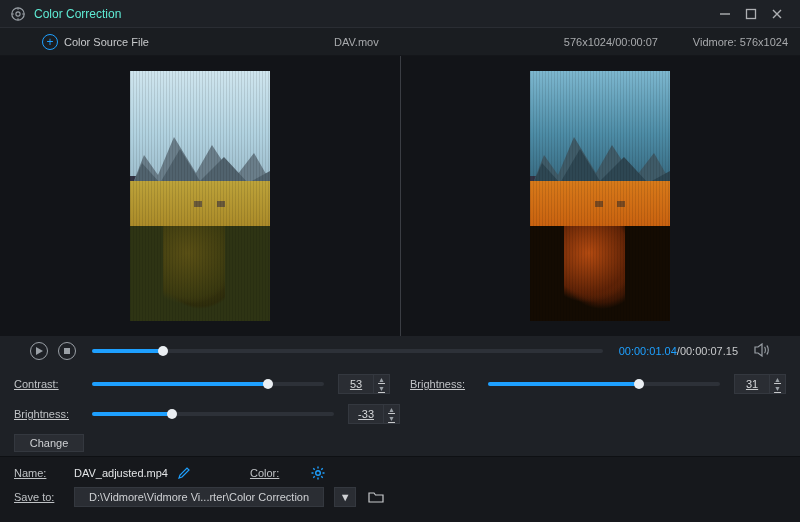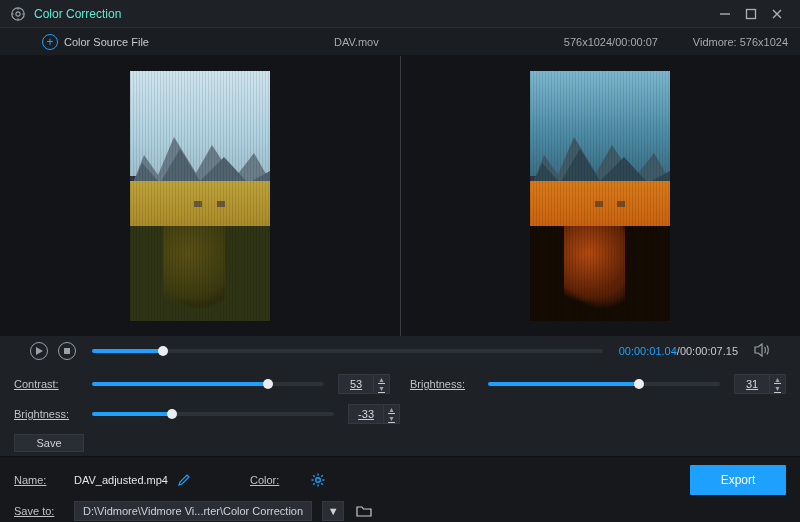"Save" div.reset { text: Save -> Change }
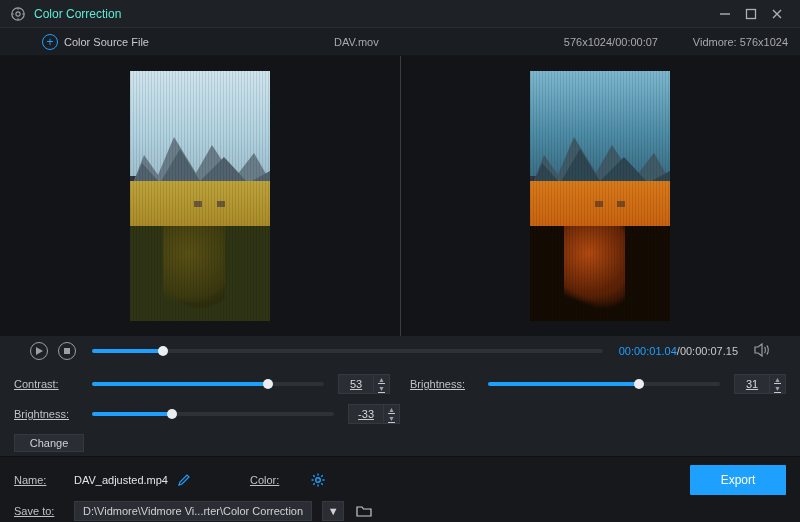"Export" button.export { html: <button>Export</button> -> none }
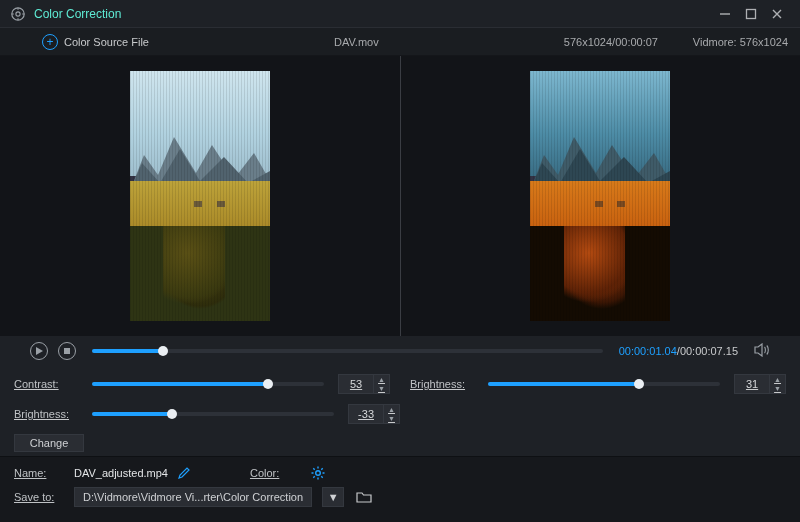"D:\Vidmore\Vidmore Vi...rter\Color" .pathbox { padding: 2px 8px -> 2px 14px }
